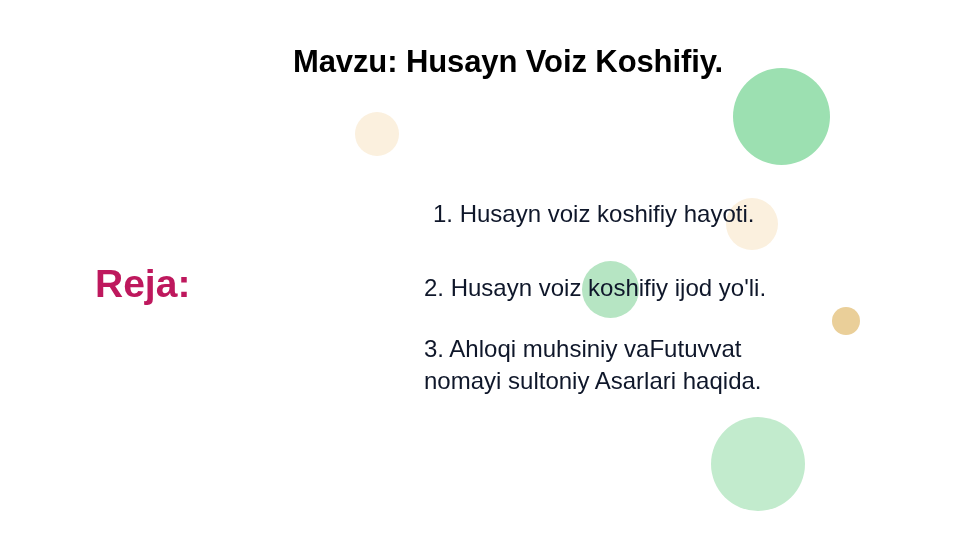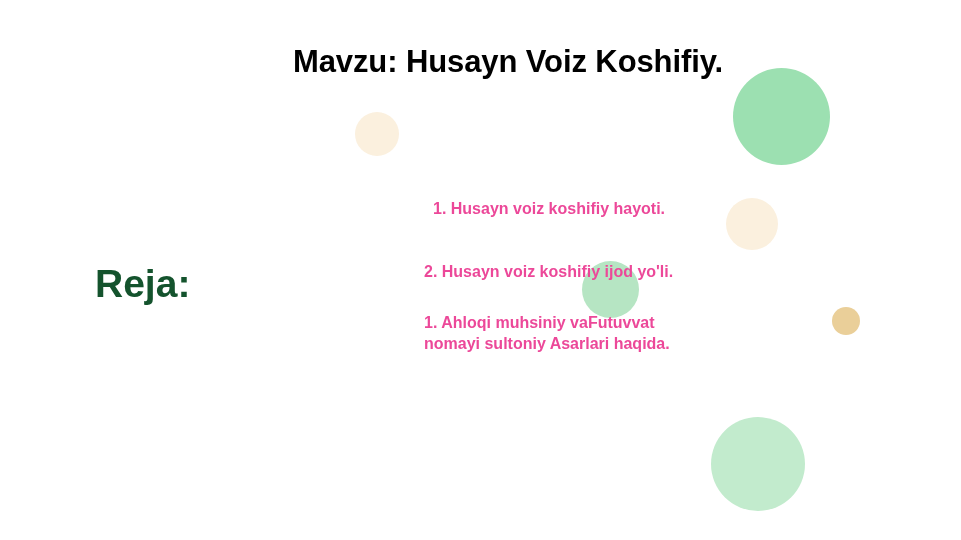"1. Husayn voiz koshifiy hayoti." .plan-item { color: #ec4899 -> #0f172a; font-size: 16px -> 24px; font-weight: bold -> normal }
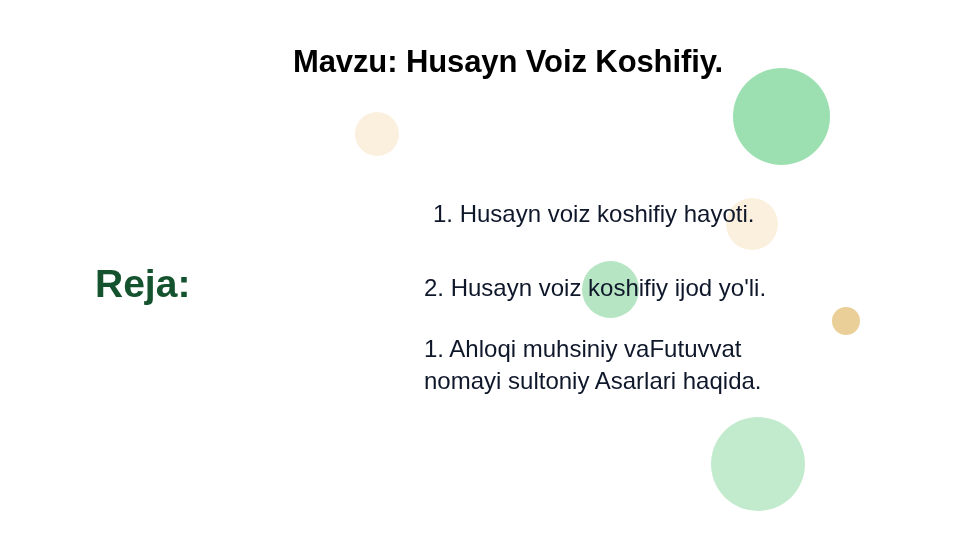"Reja:" .reja-label { color: #14532d -> #be185d }
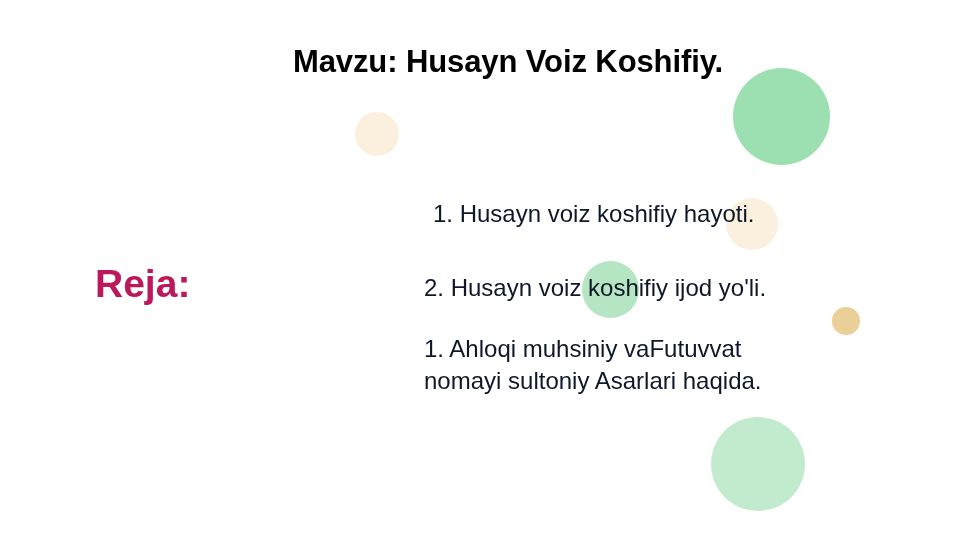"1. Ahloqi muhsiniy vaFutuvvat" div.plan-item { text: 1 -> 3 }
